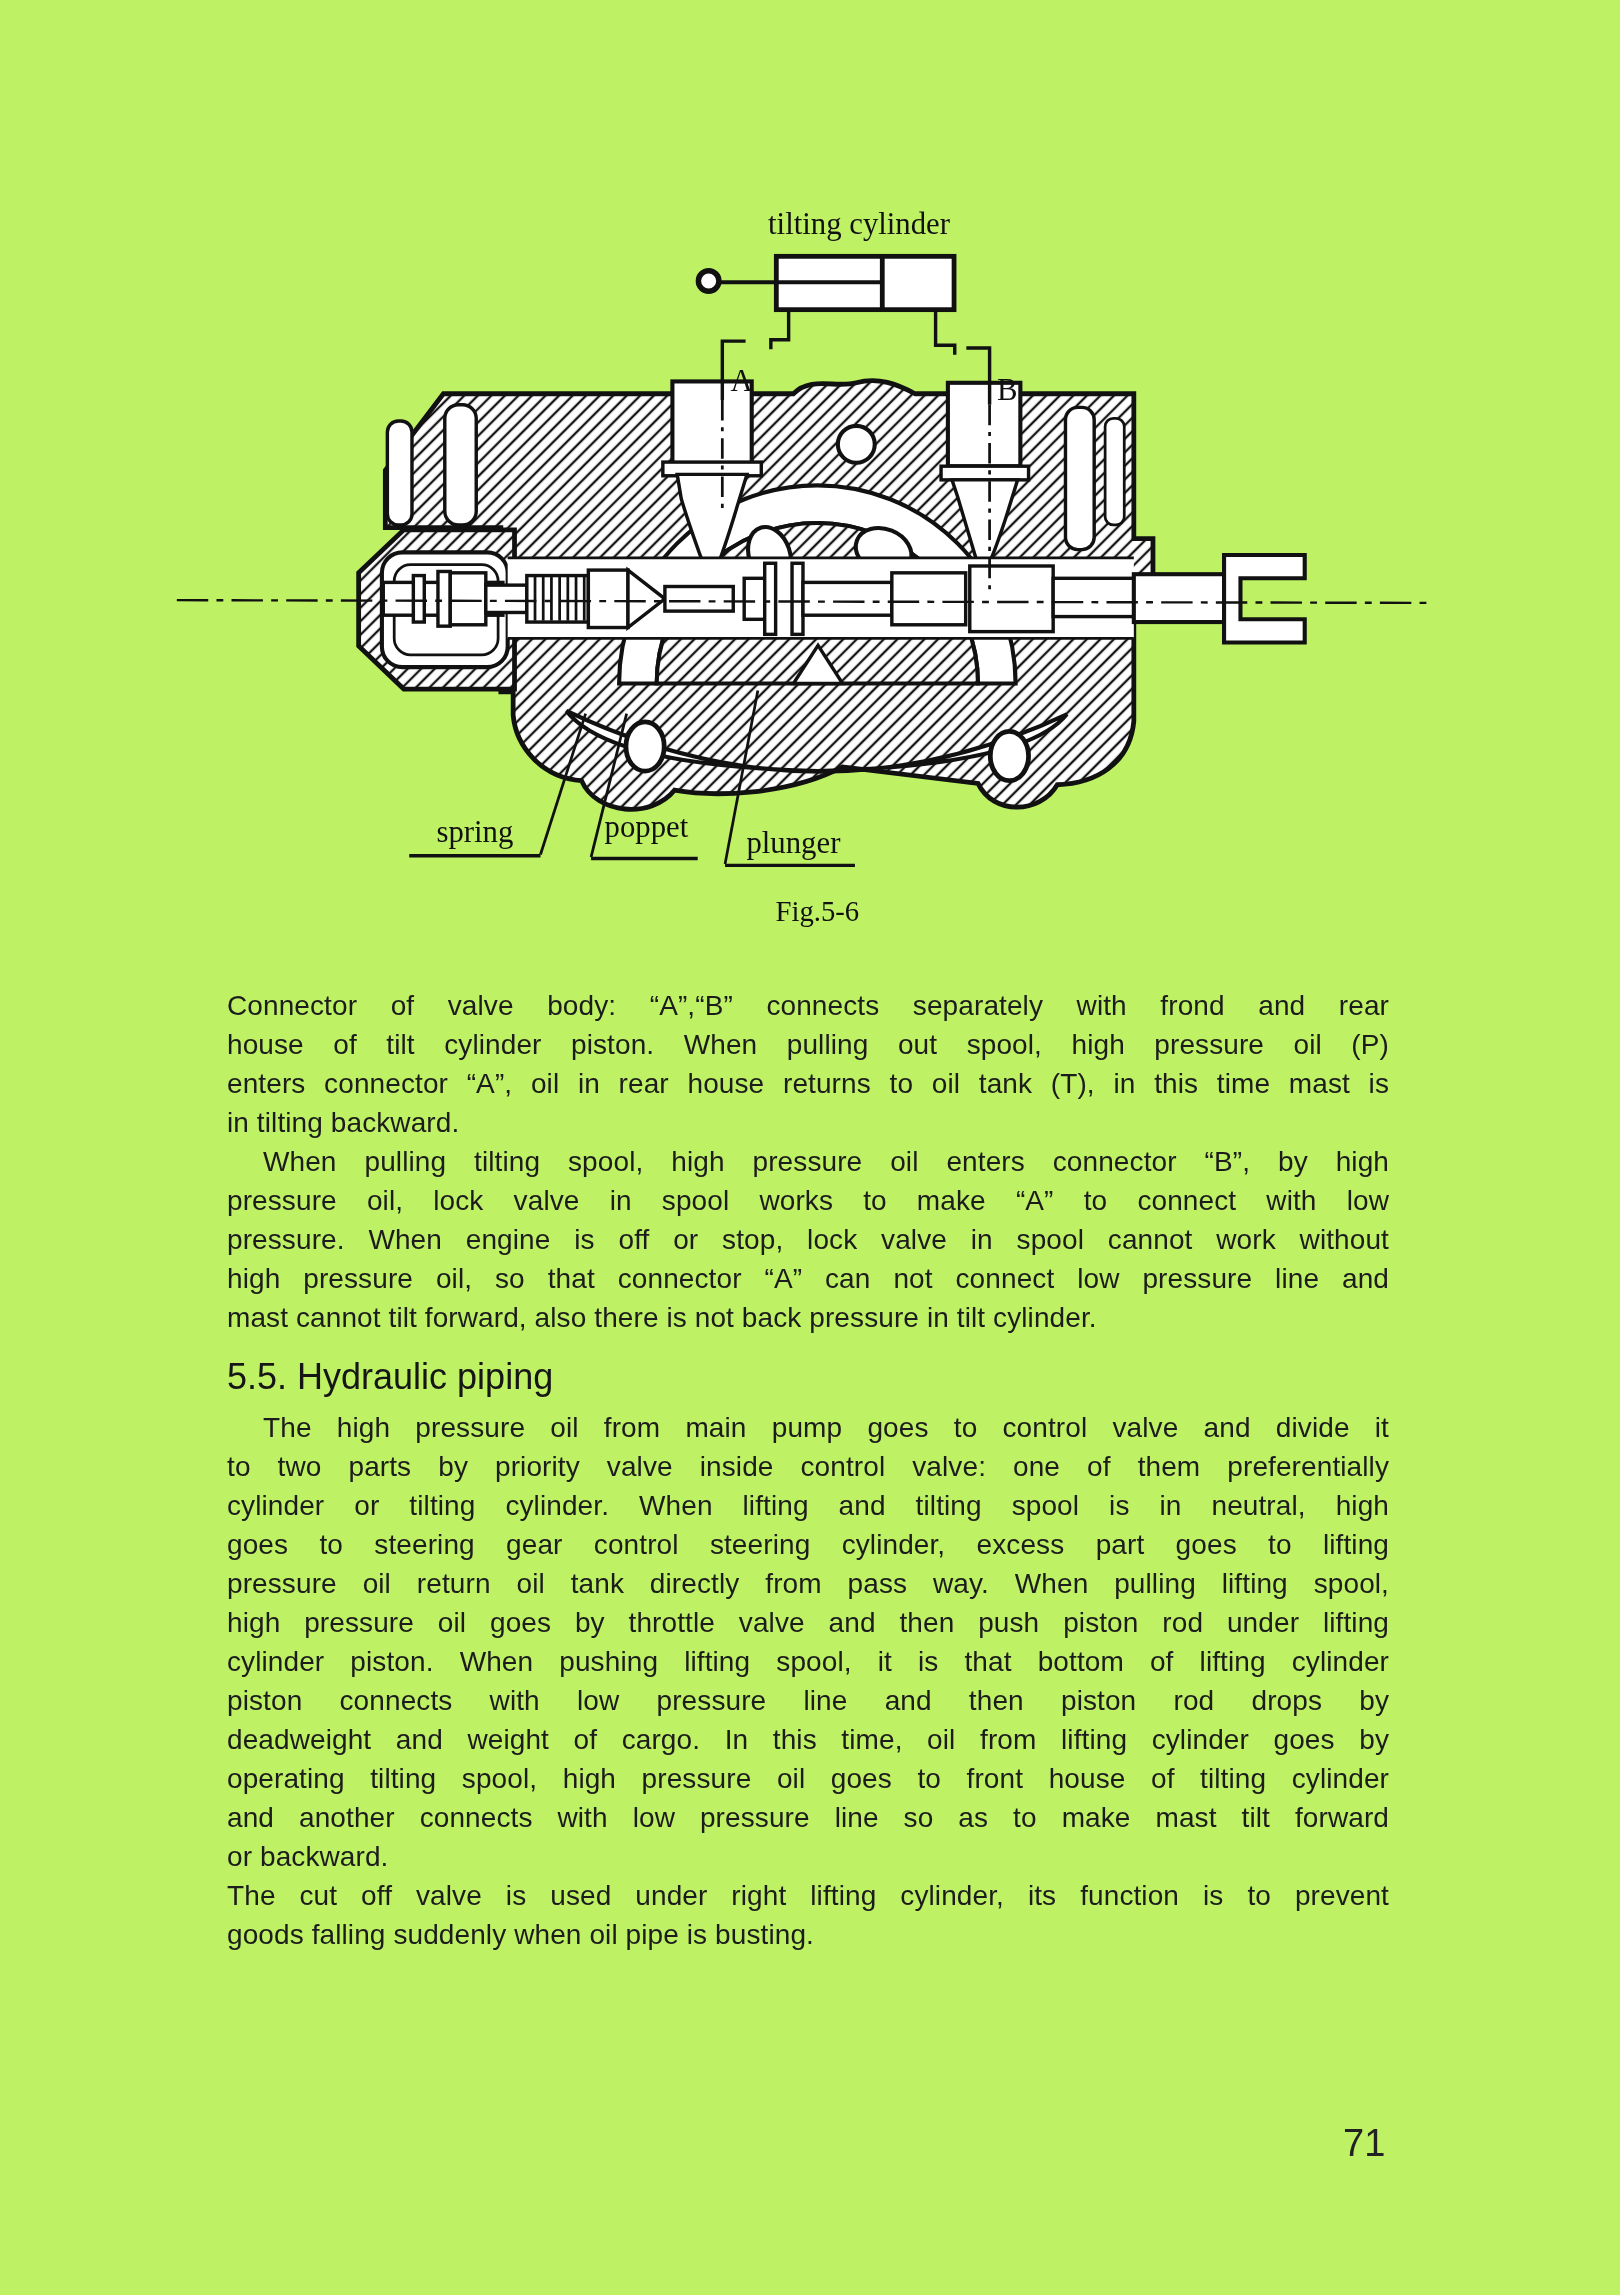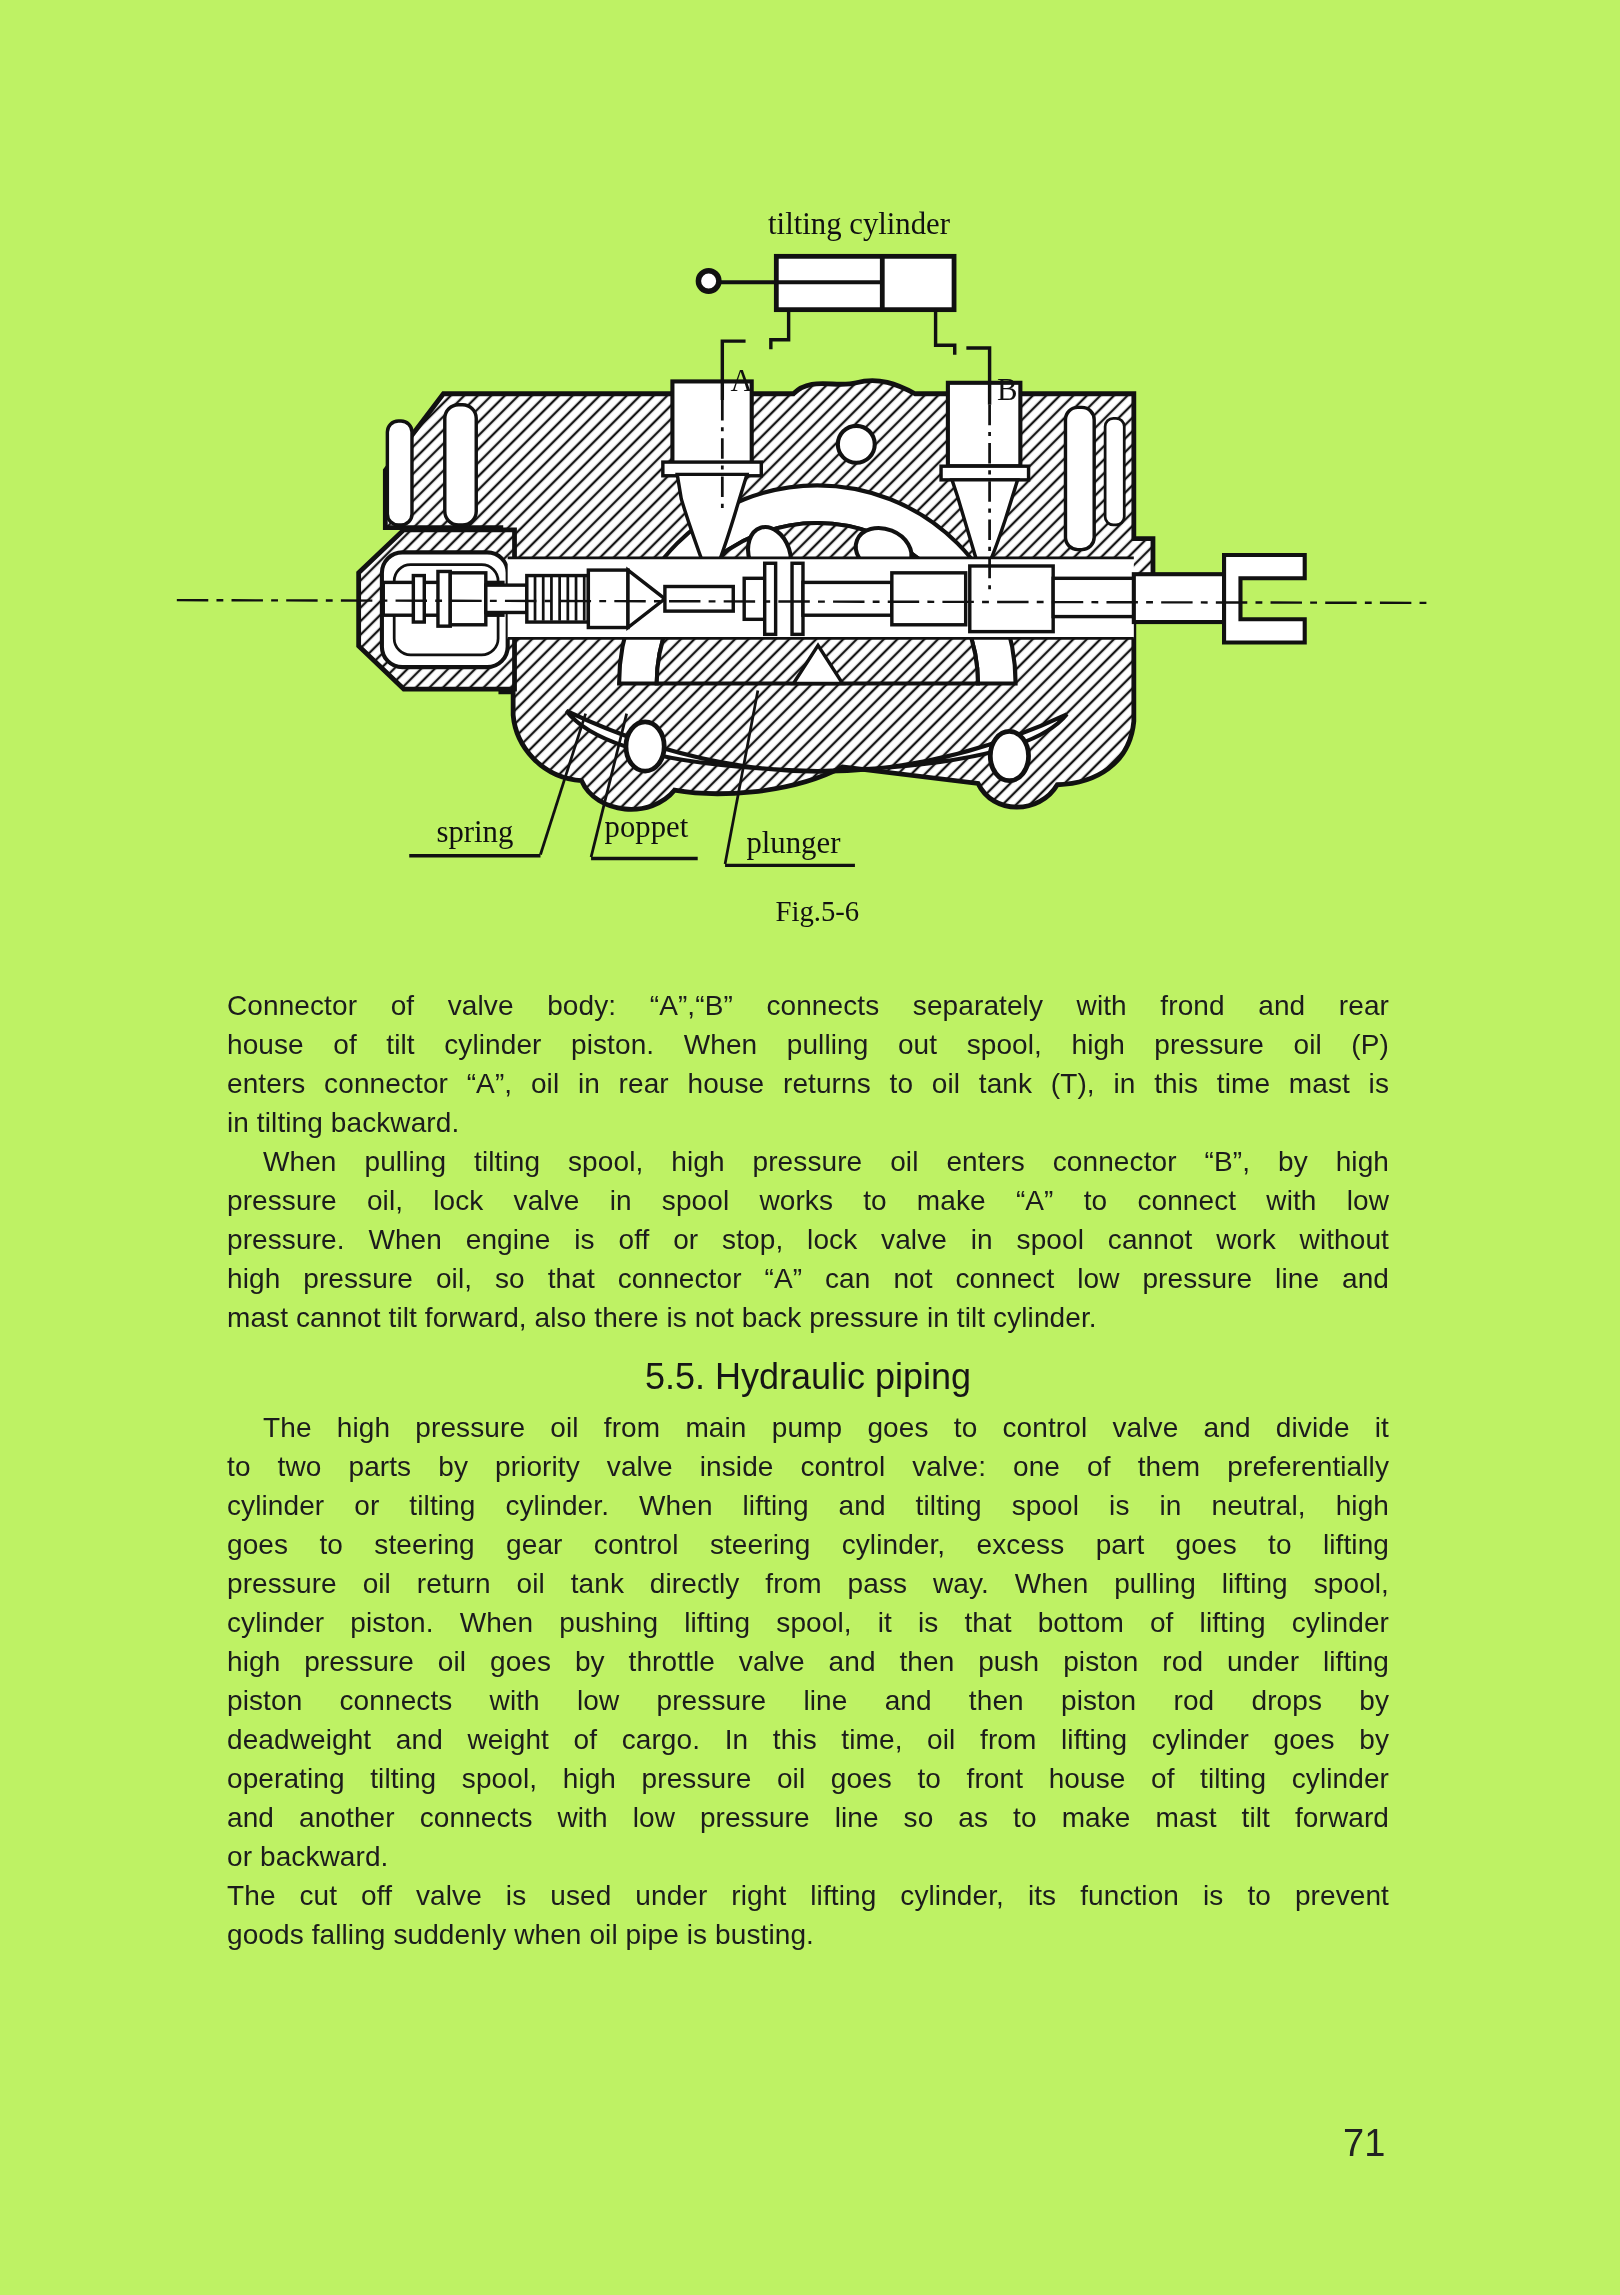"5.5. Hydraulic piping" .heading { text-align: center -> left }
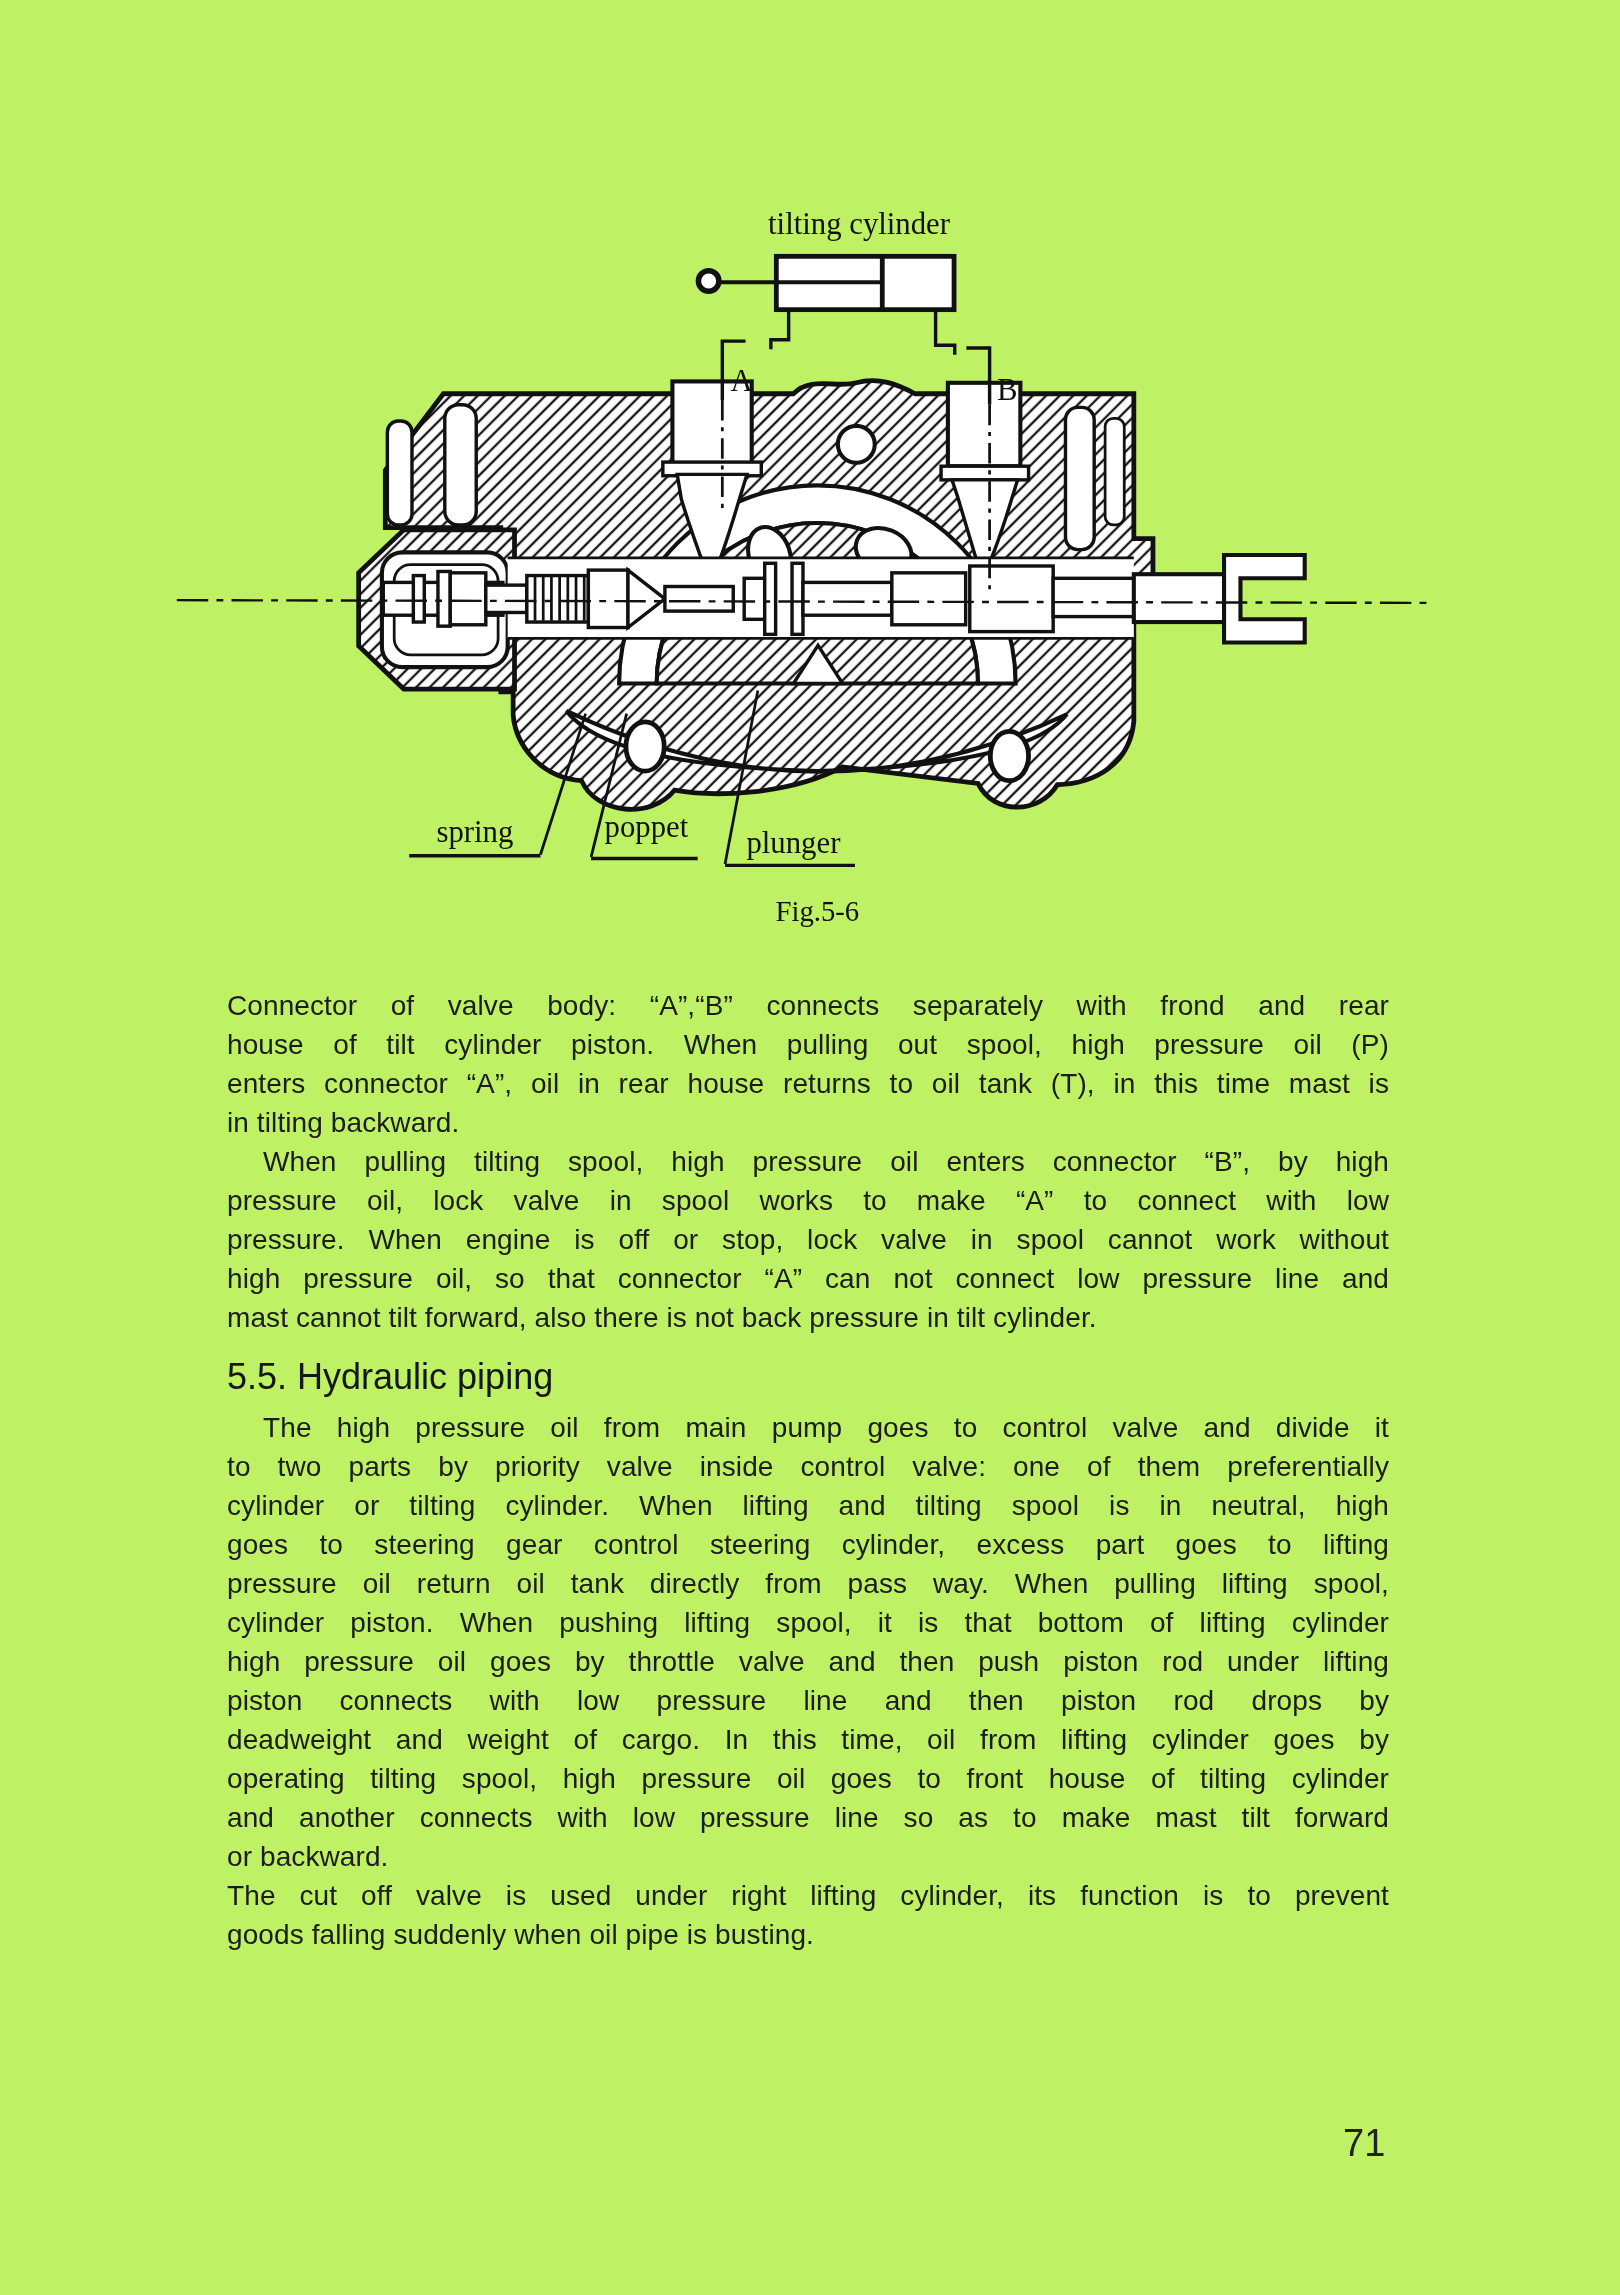"cylinder piston. When pushing lifting" div.line { order: before "high pressure oil goes by" -> after "high pressure oil goes by" }
